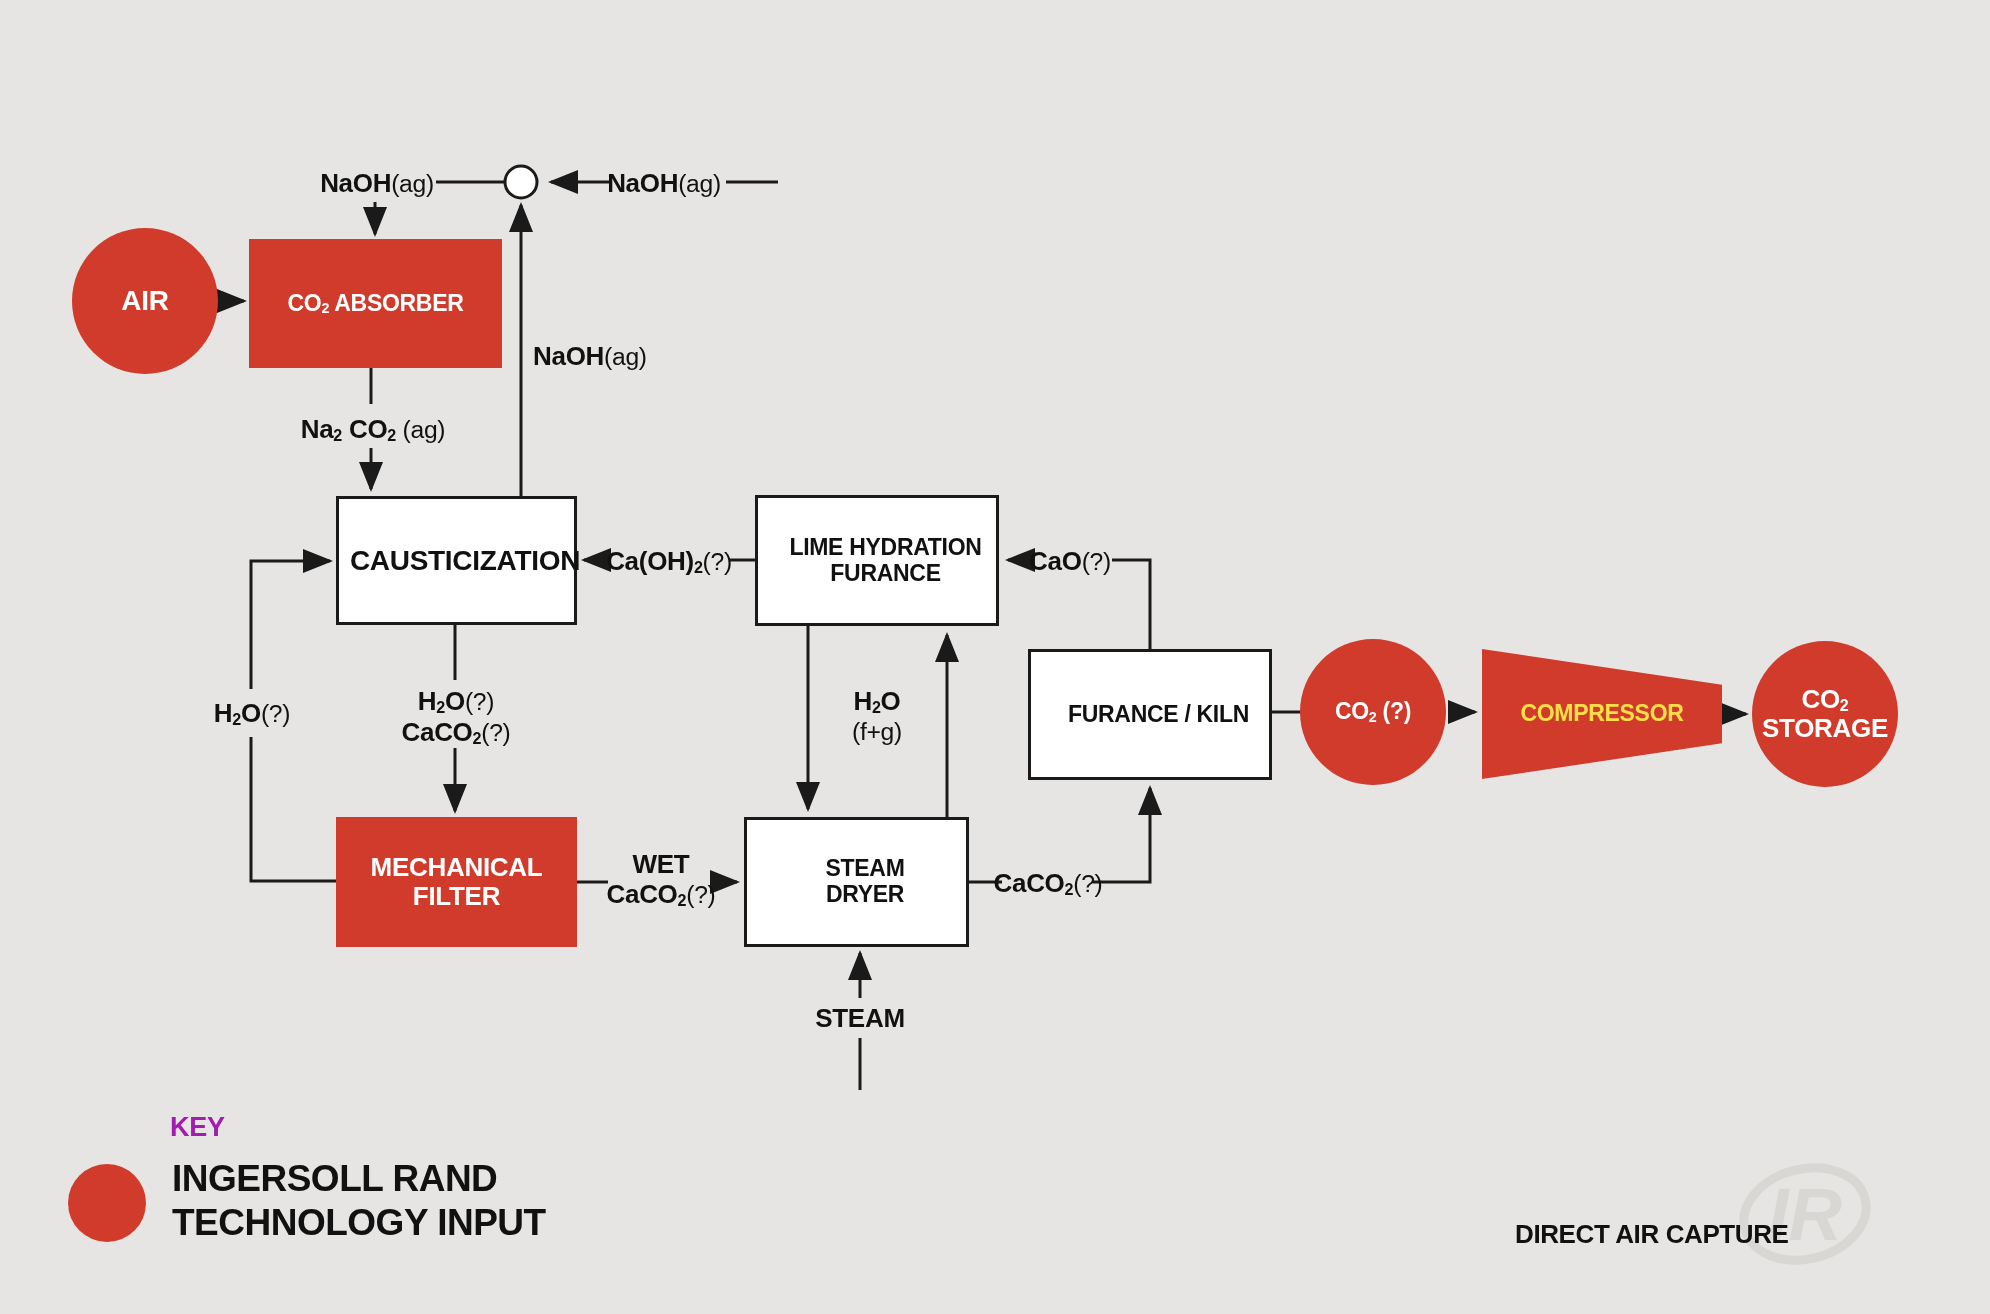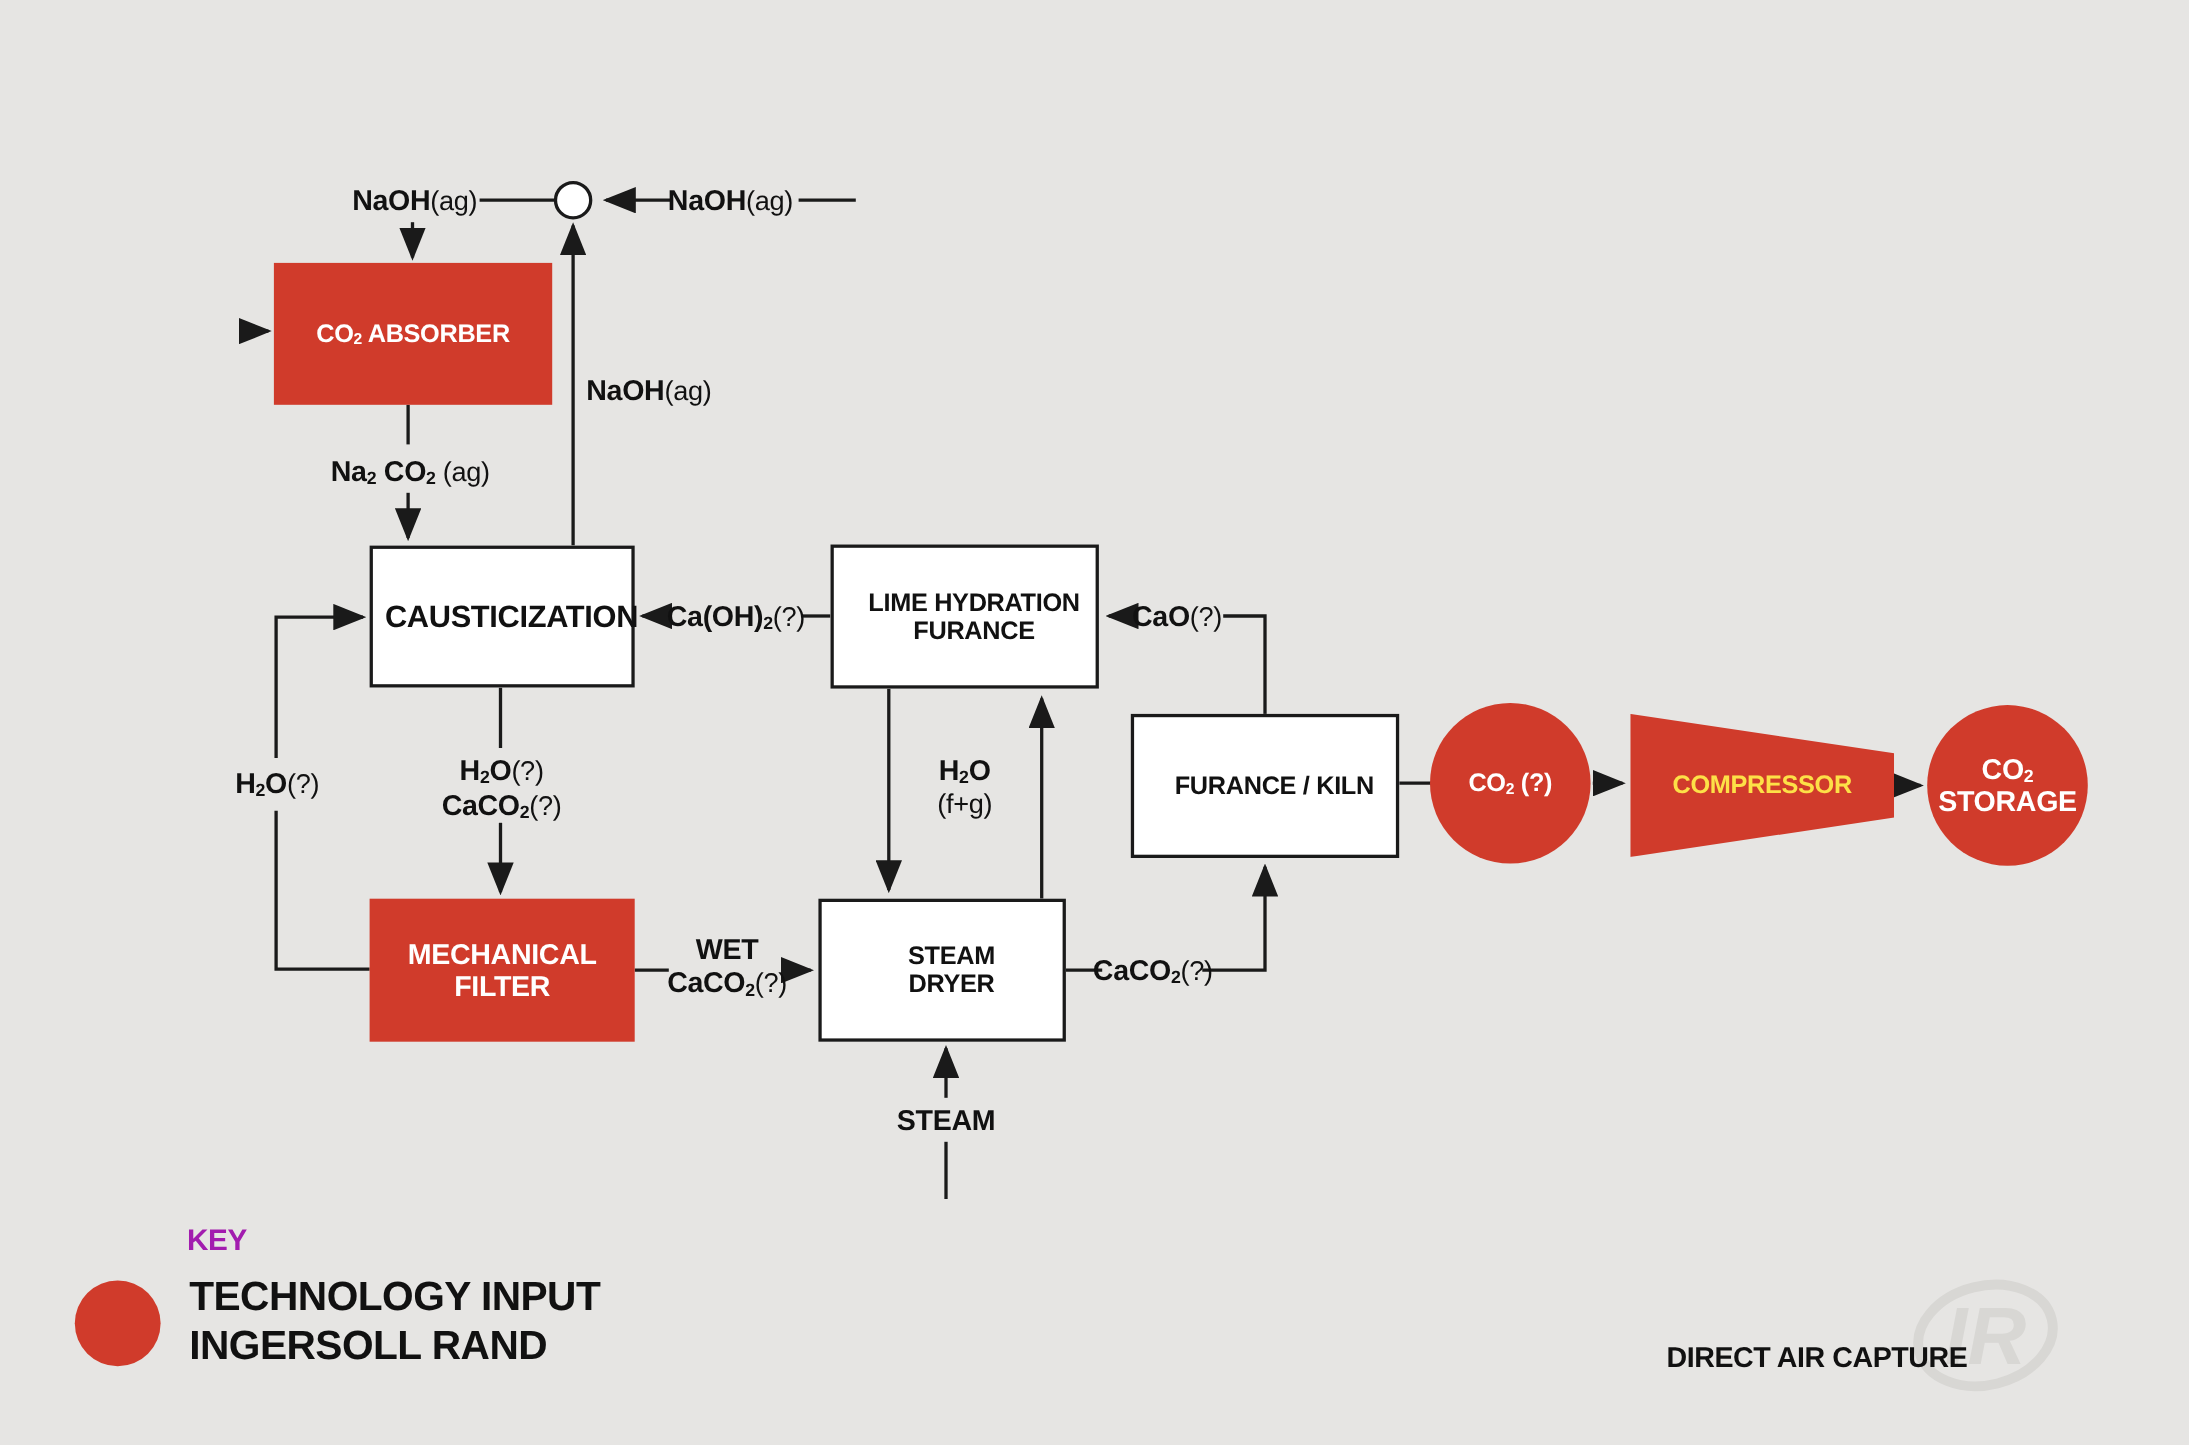"AIR" div.node { html: none -> <div> <span>AIR</span> </div> }
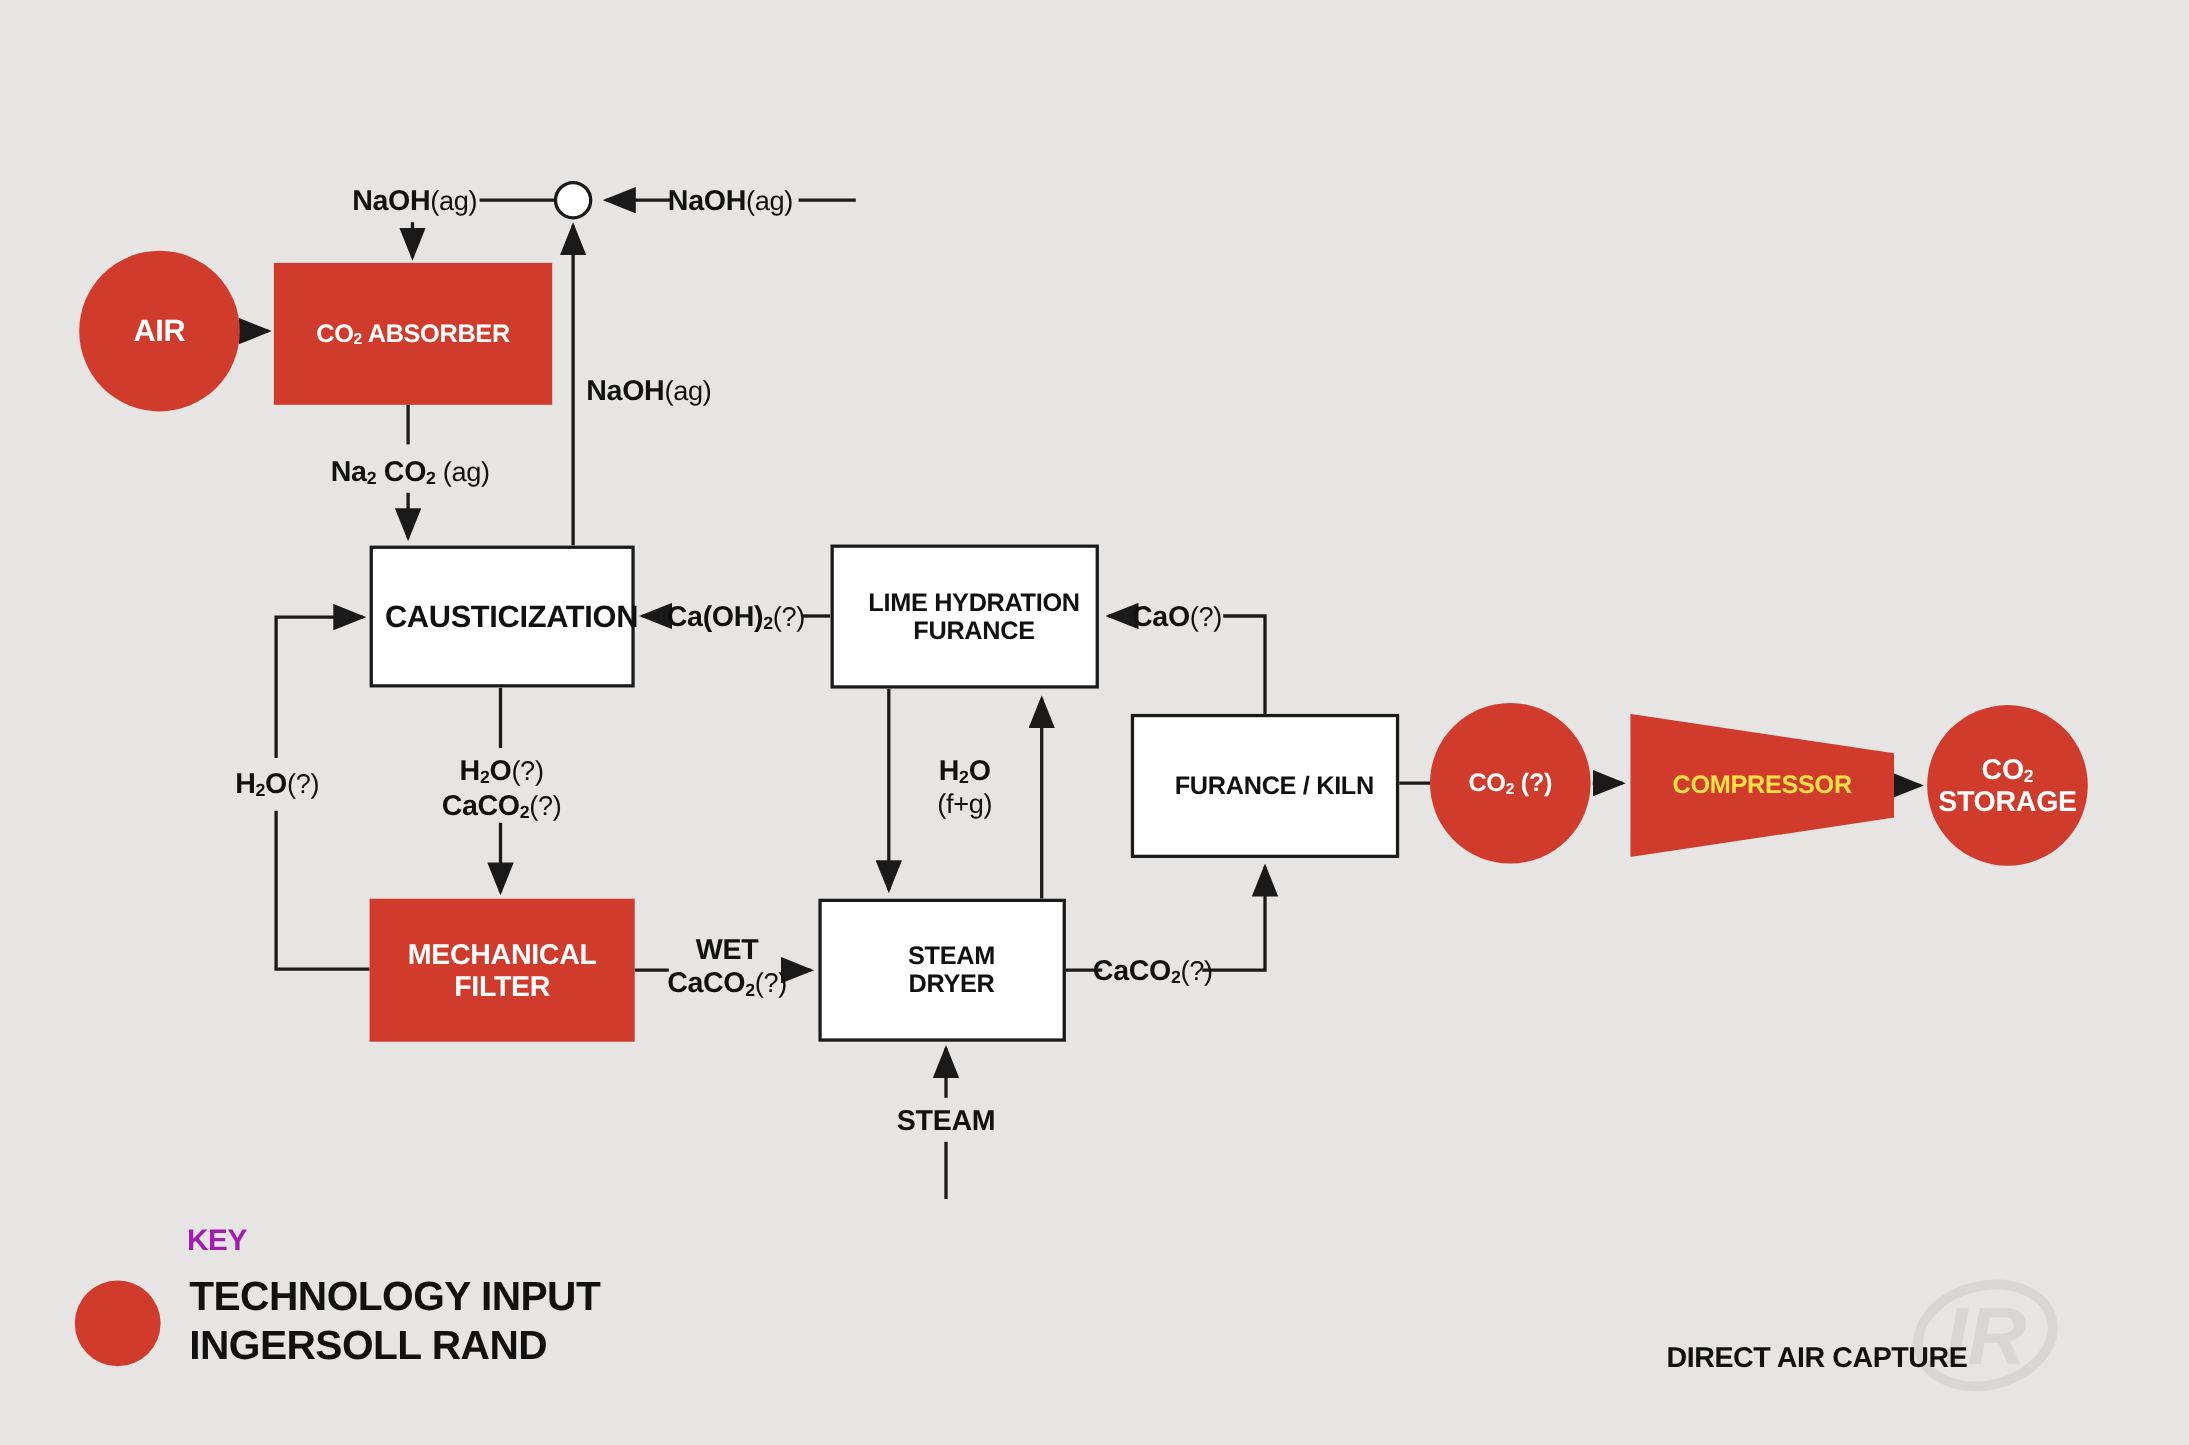"TECHNOLOGY INPUT" span { order: before "INGERSOLL RAND" -> after "INGERSOLL RAND" }
